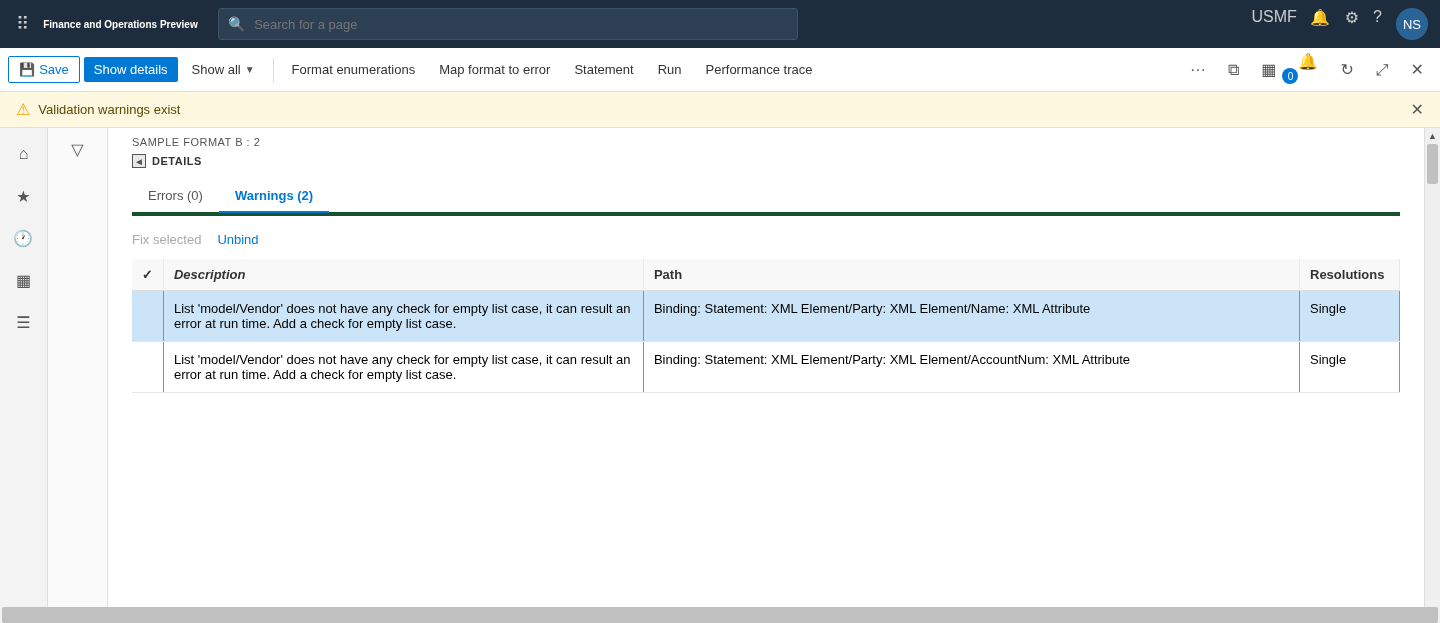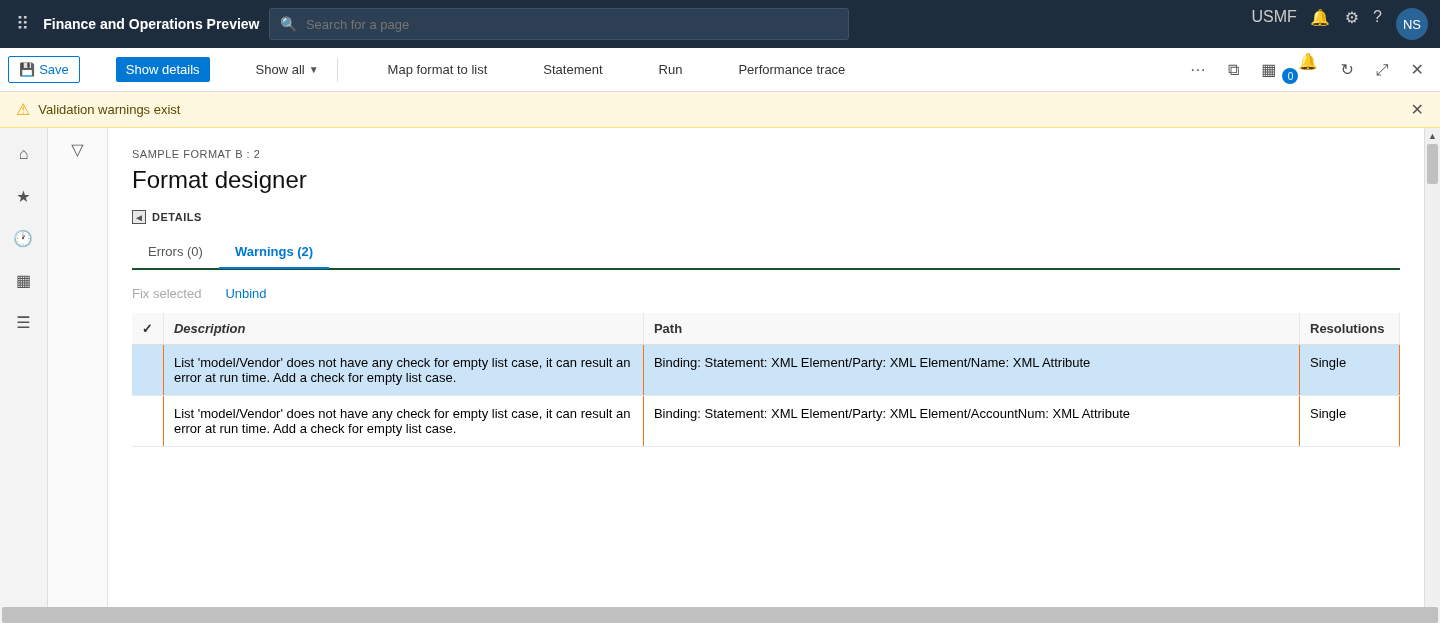"Finance and Operations Preview" .top-nav-title { font-size: 14px -> 10px; margin-right: none -> 10px }
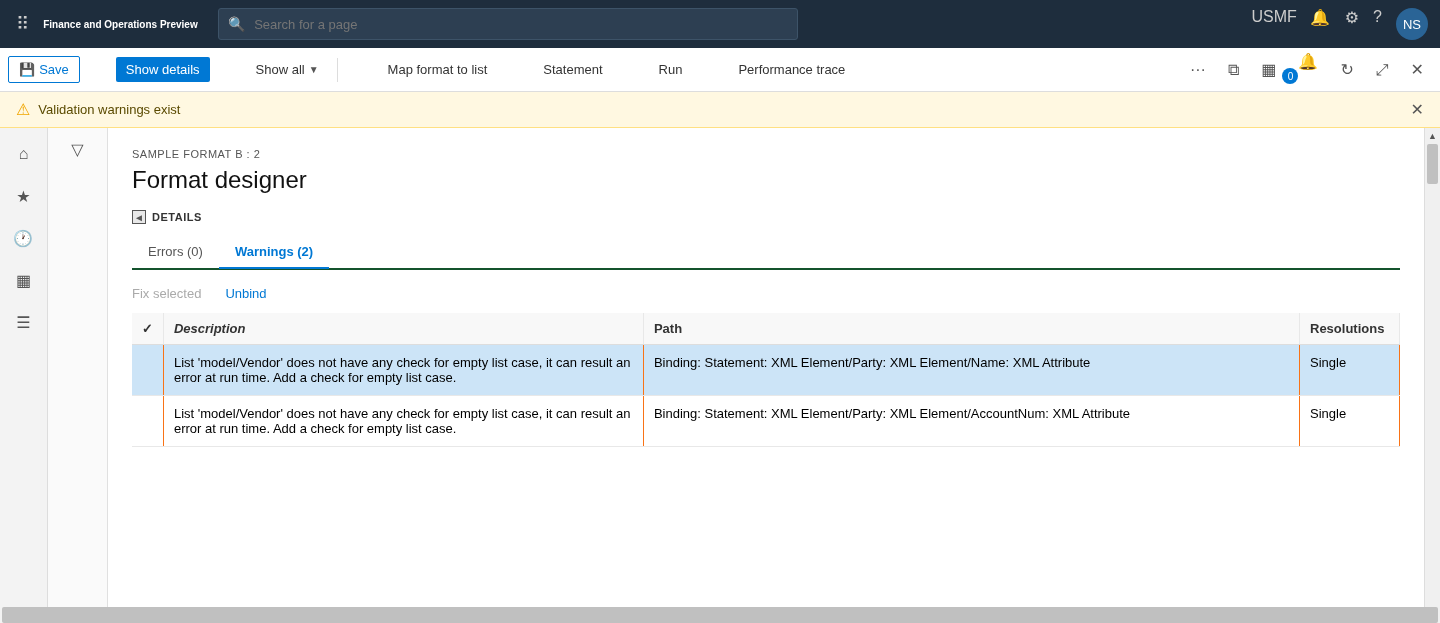"Show details" .toolbar-btn { margin-left: 32px -> none }
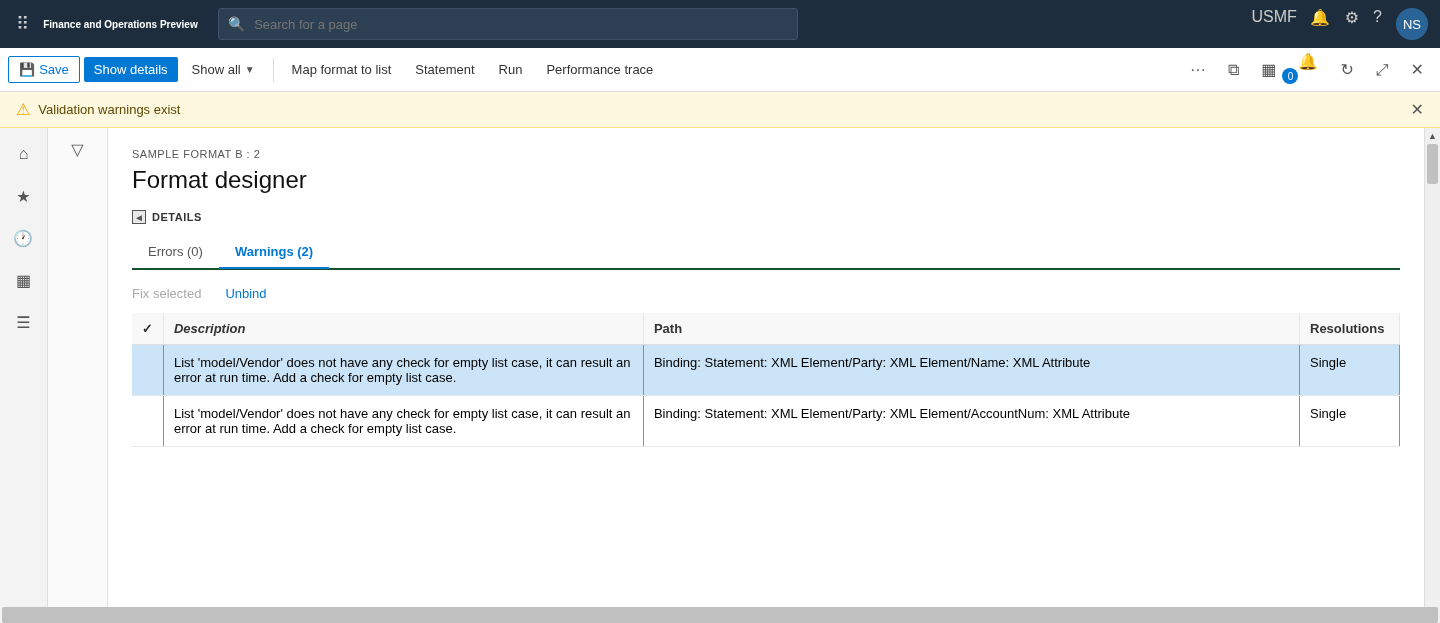"Format enumerations" button.toolbar-btn { html: none -> <button> <span>Format enumerations</span> </button> }
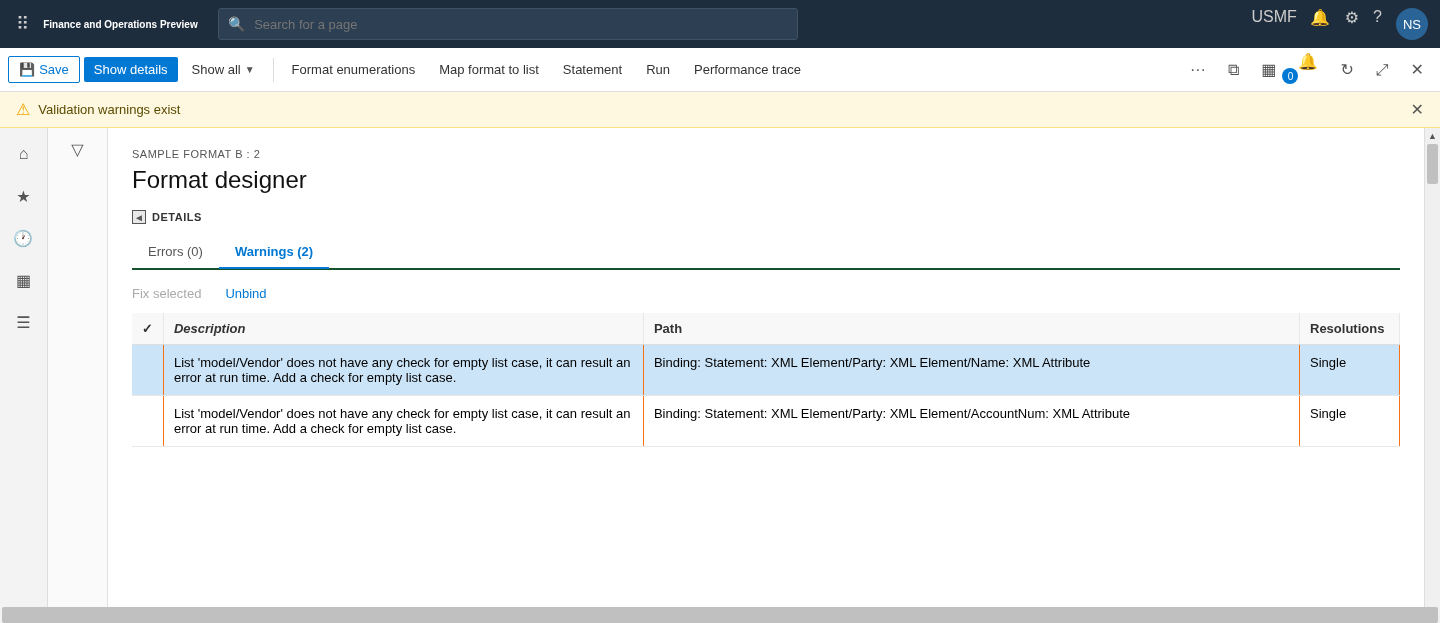"Map format to list" span { text: list -> error }
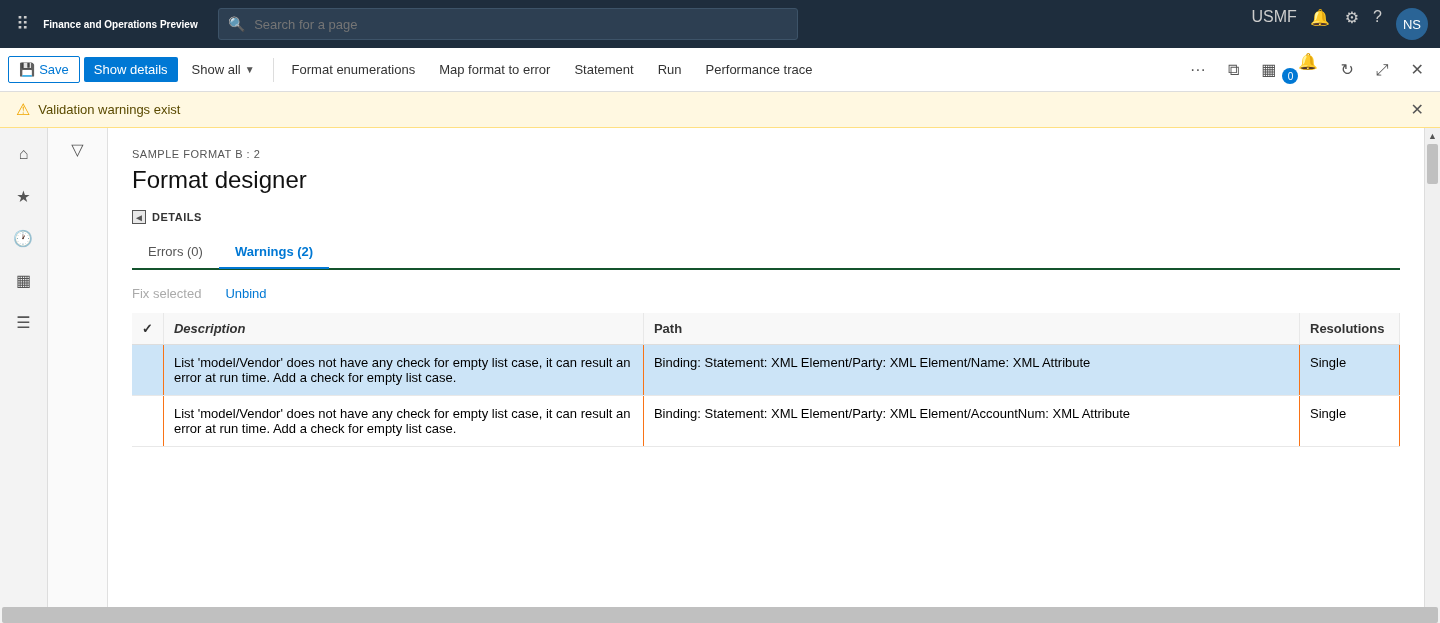"SAMPLE FORMAT B : 2" .content-area { padding: 20px 24px -> 8px 24px }
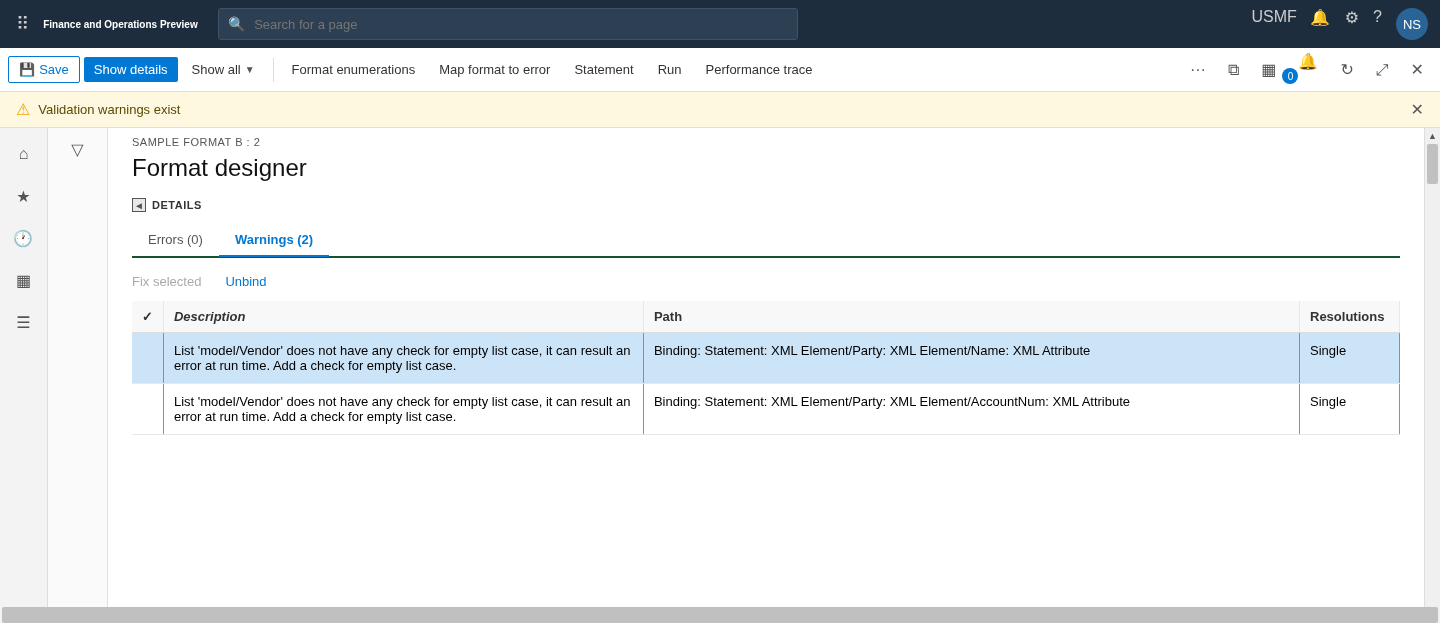"Format designer" div.page-title { html: <div>Format designer</div> -> none }
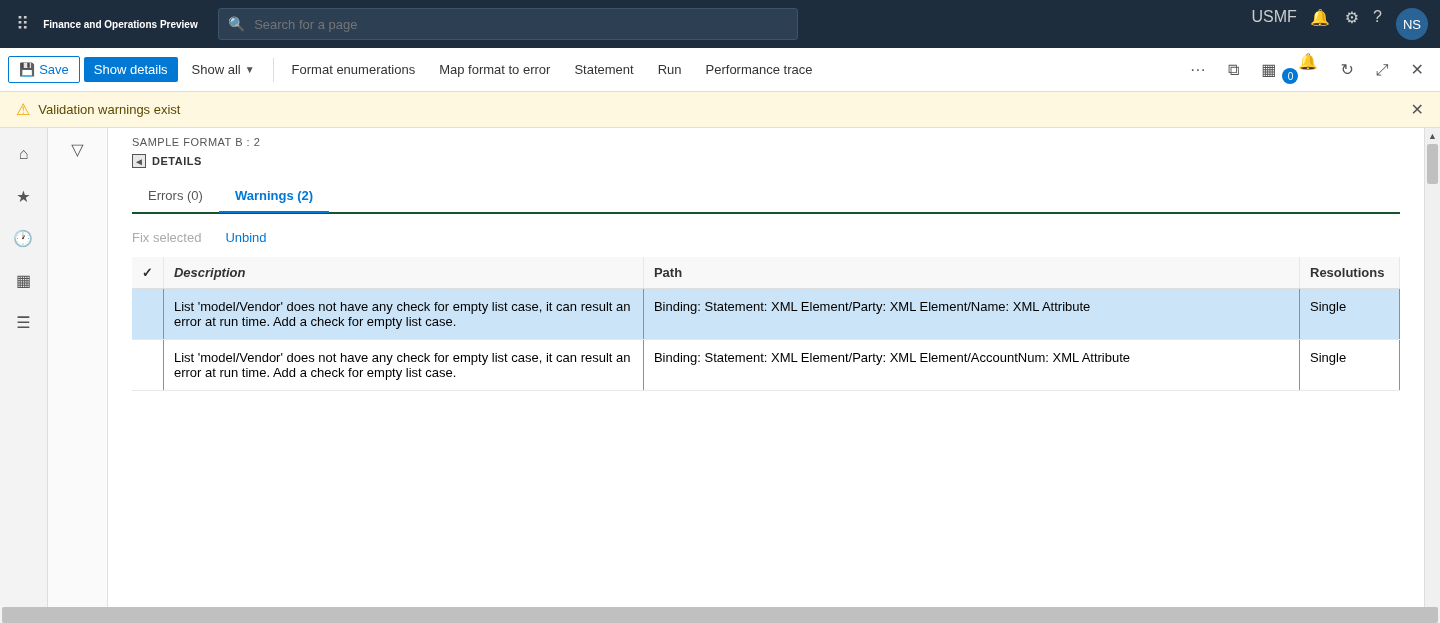"Errors (0)" .tabs { border-bottom: 2px solid #14532d -> 4px solid #14532d }
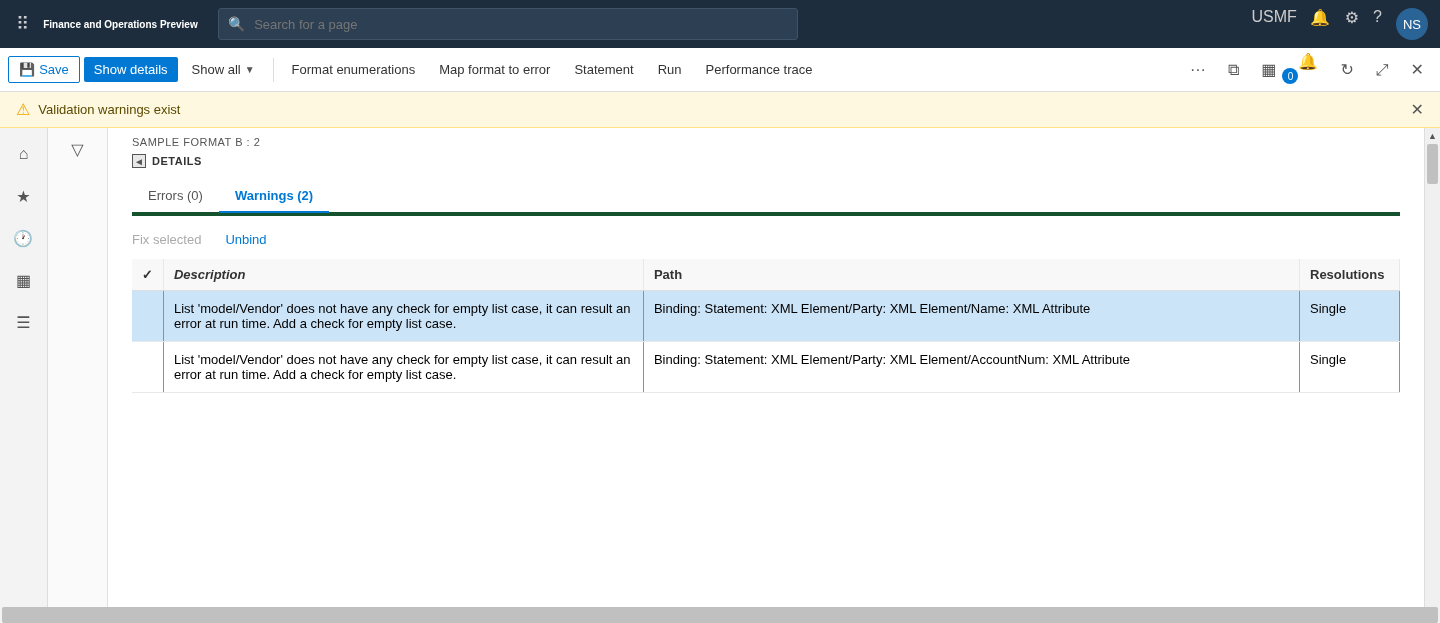"Fix selected" .actions-row { gap: 24px -> 16px }
